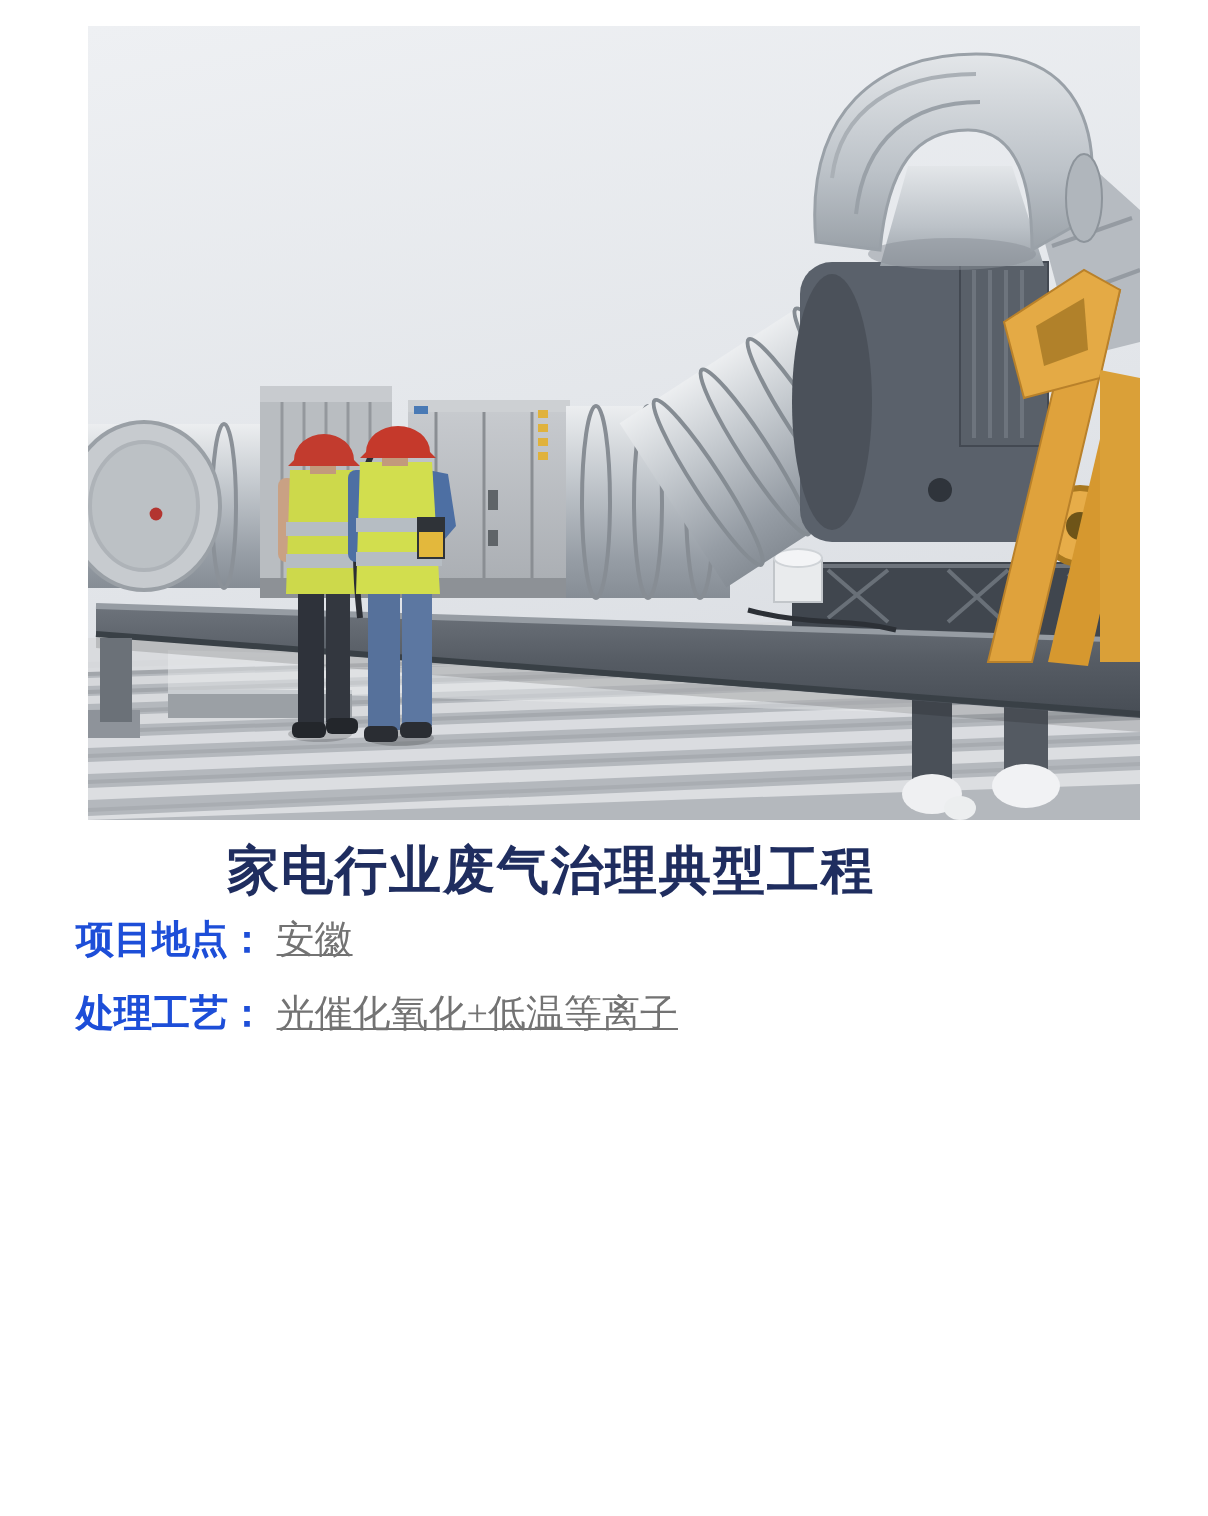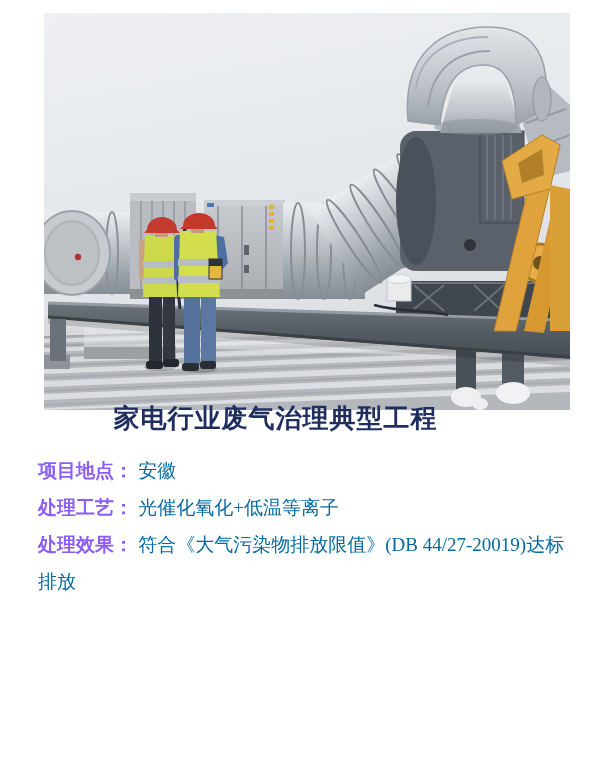"家电行业废气治理典型工程" .caption-title { top: 401px -> 418px }
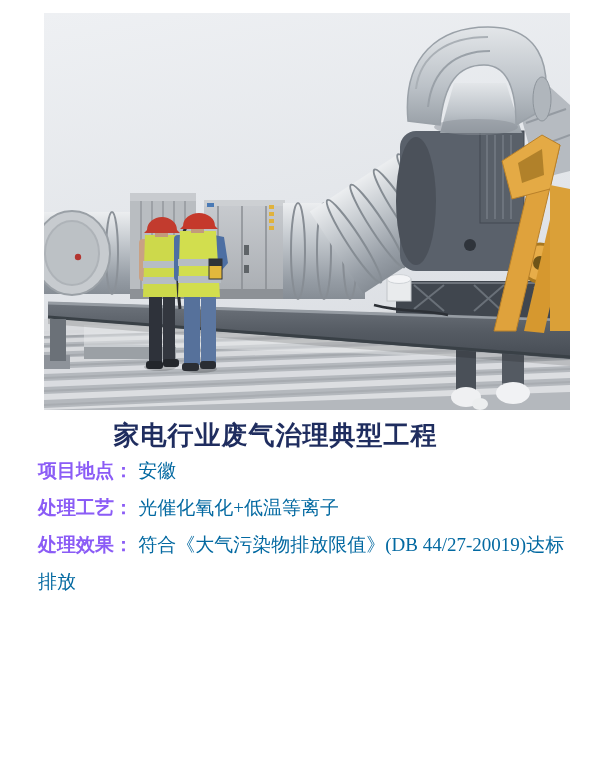"项目地点：" .details .lbl { color: #8b5cf6 -> #1d4ed8 }
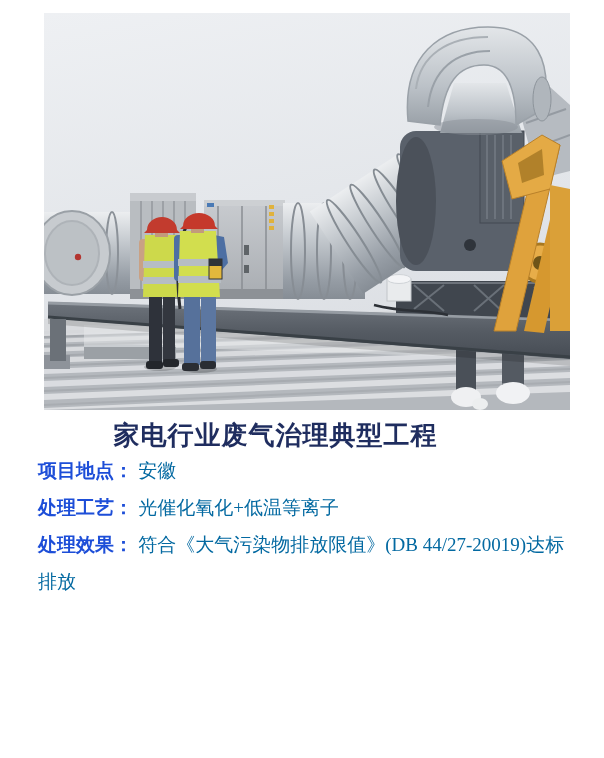"安徽" .details .val { color: #0369a1 -> #737373; text-decoration: none -> underline }
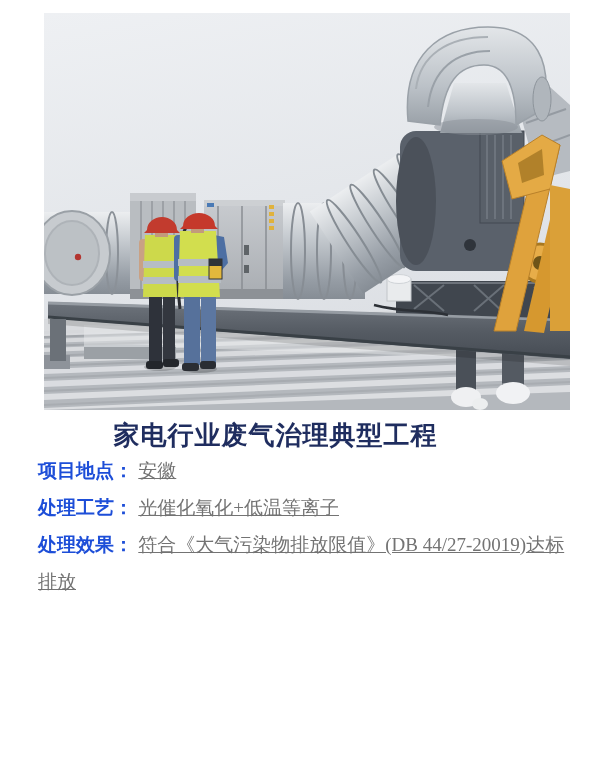"处理效果： 符合《大气污染物排放限值》(DB 44/27-20019)达标排放" p { html: <p> <span>处理效果：</span> <span>符合《大气污染物排放限值》(DB 44/27-20019)达标排放</span> </p> -> none }
